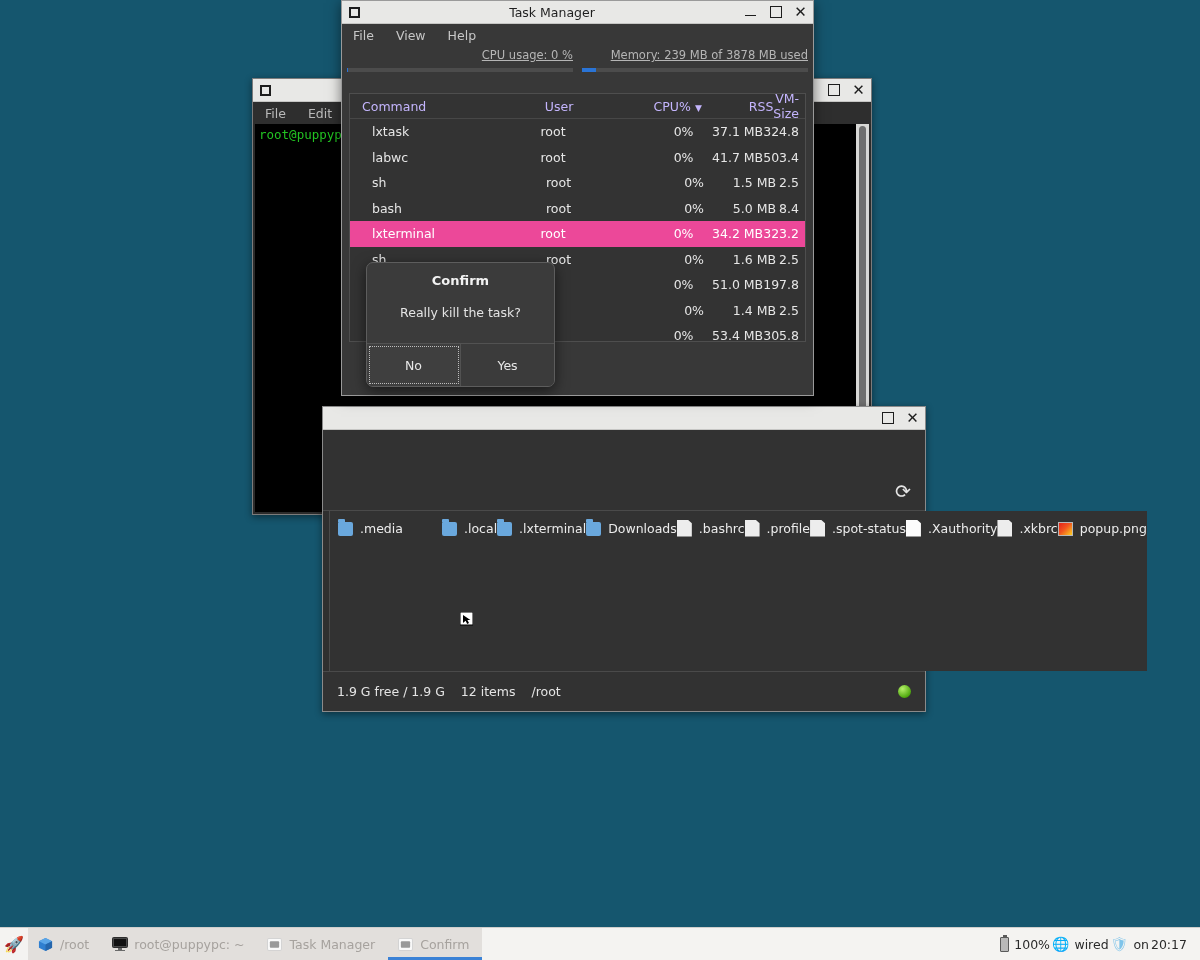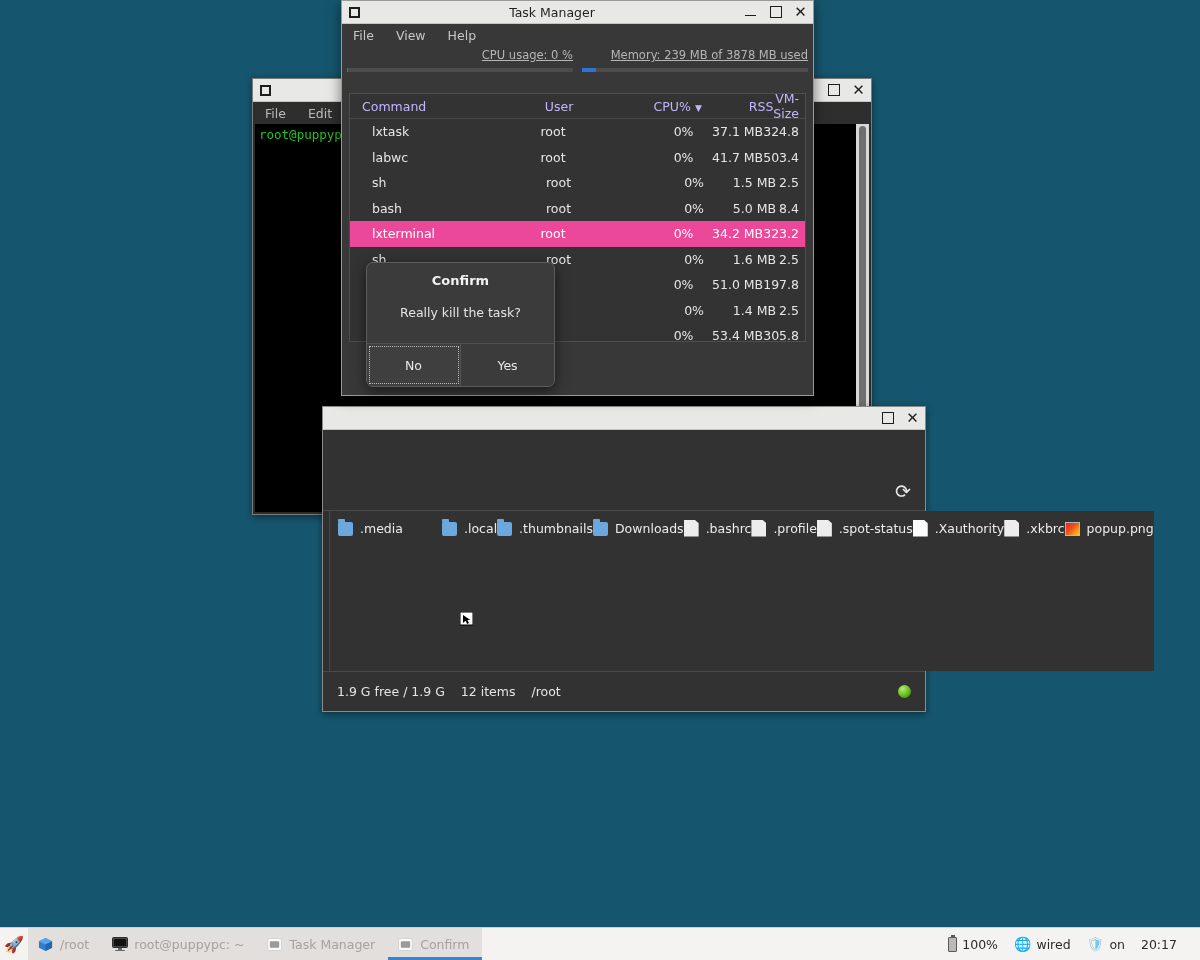".thumbnails" span { text: .thumbnails -> .lxterminal }
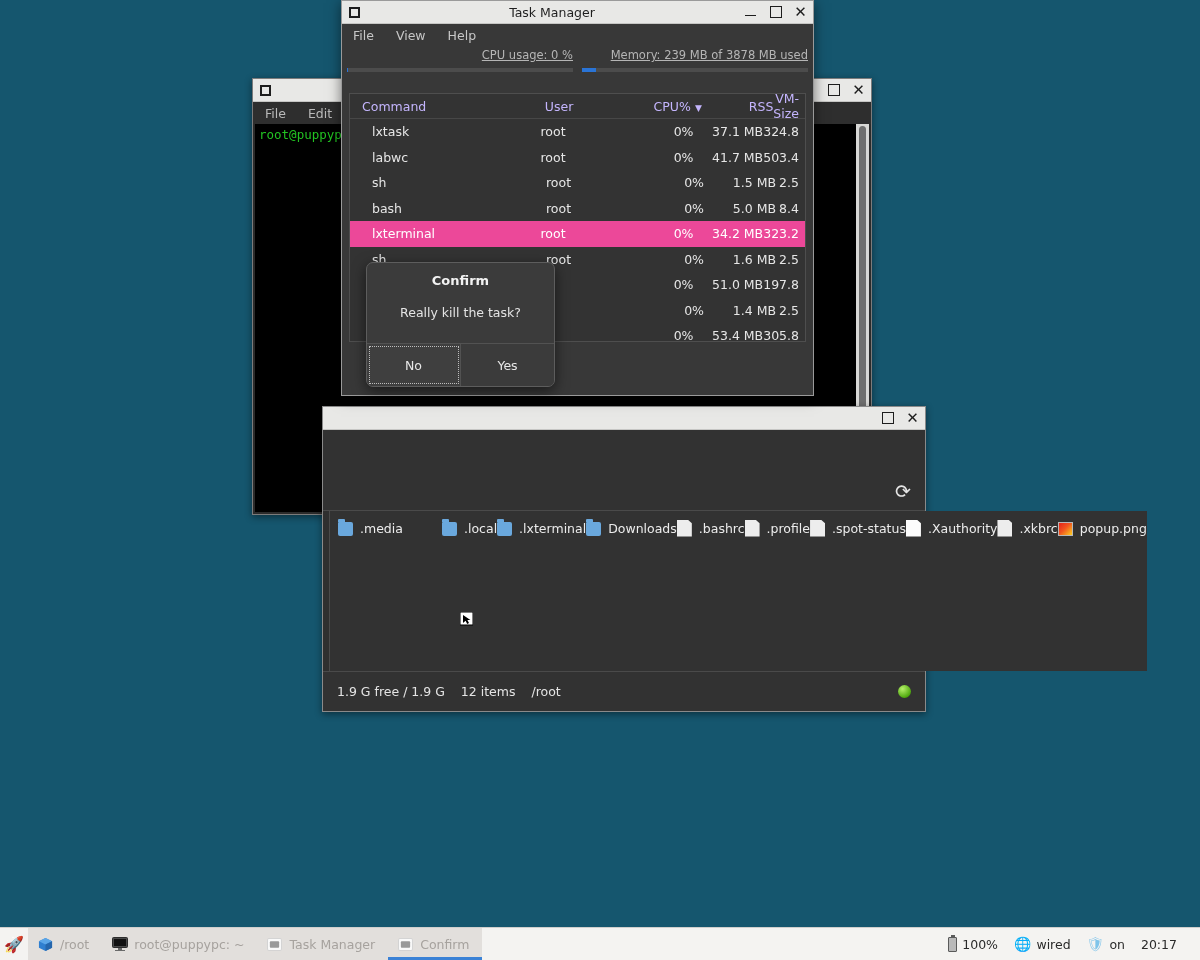"100%" .tray { gap: 16px -> 2px; padding-right: 23px -> 13px }
